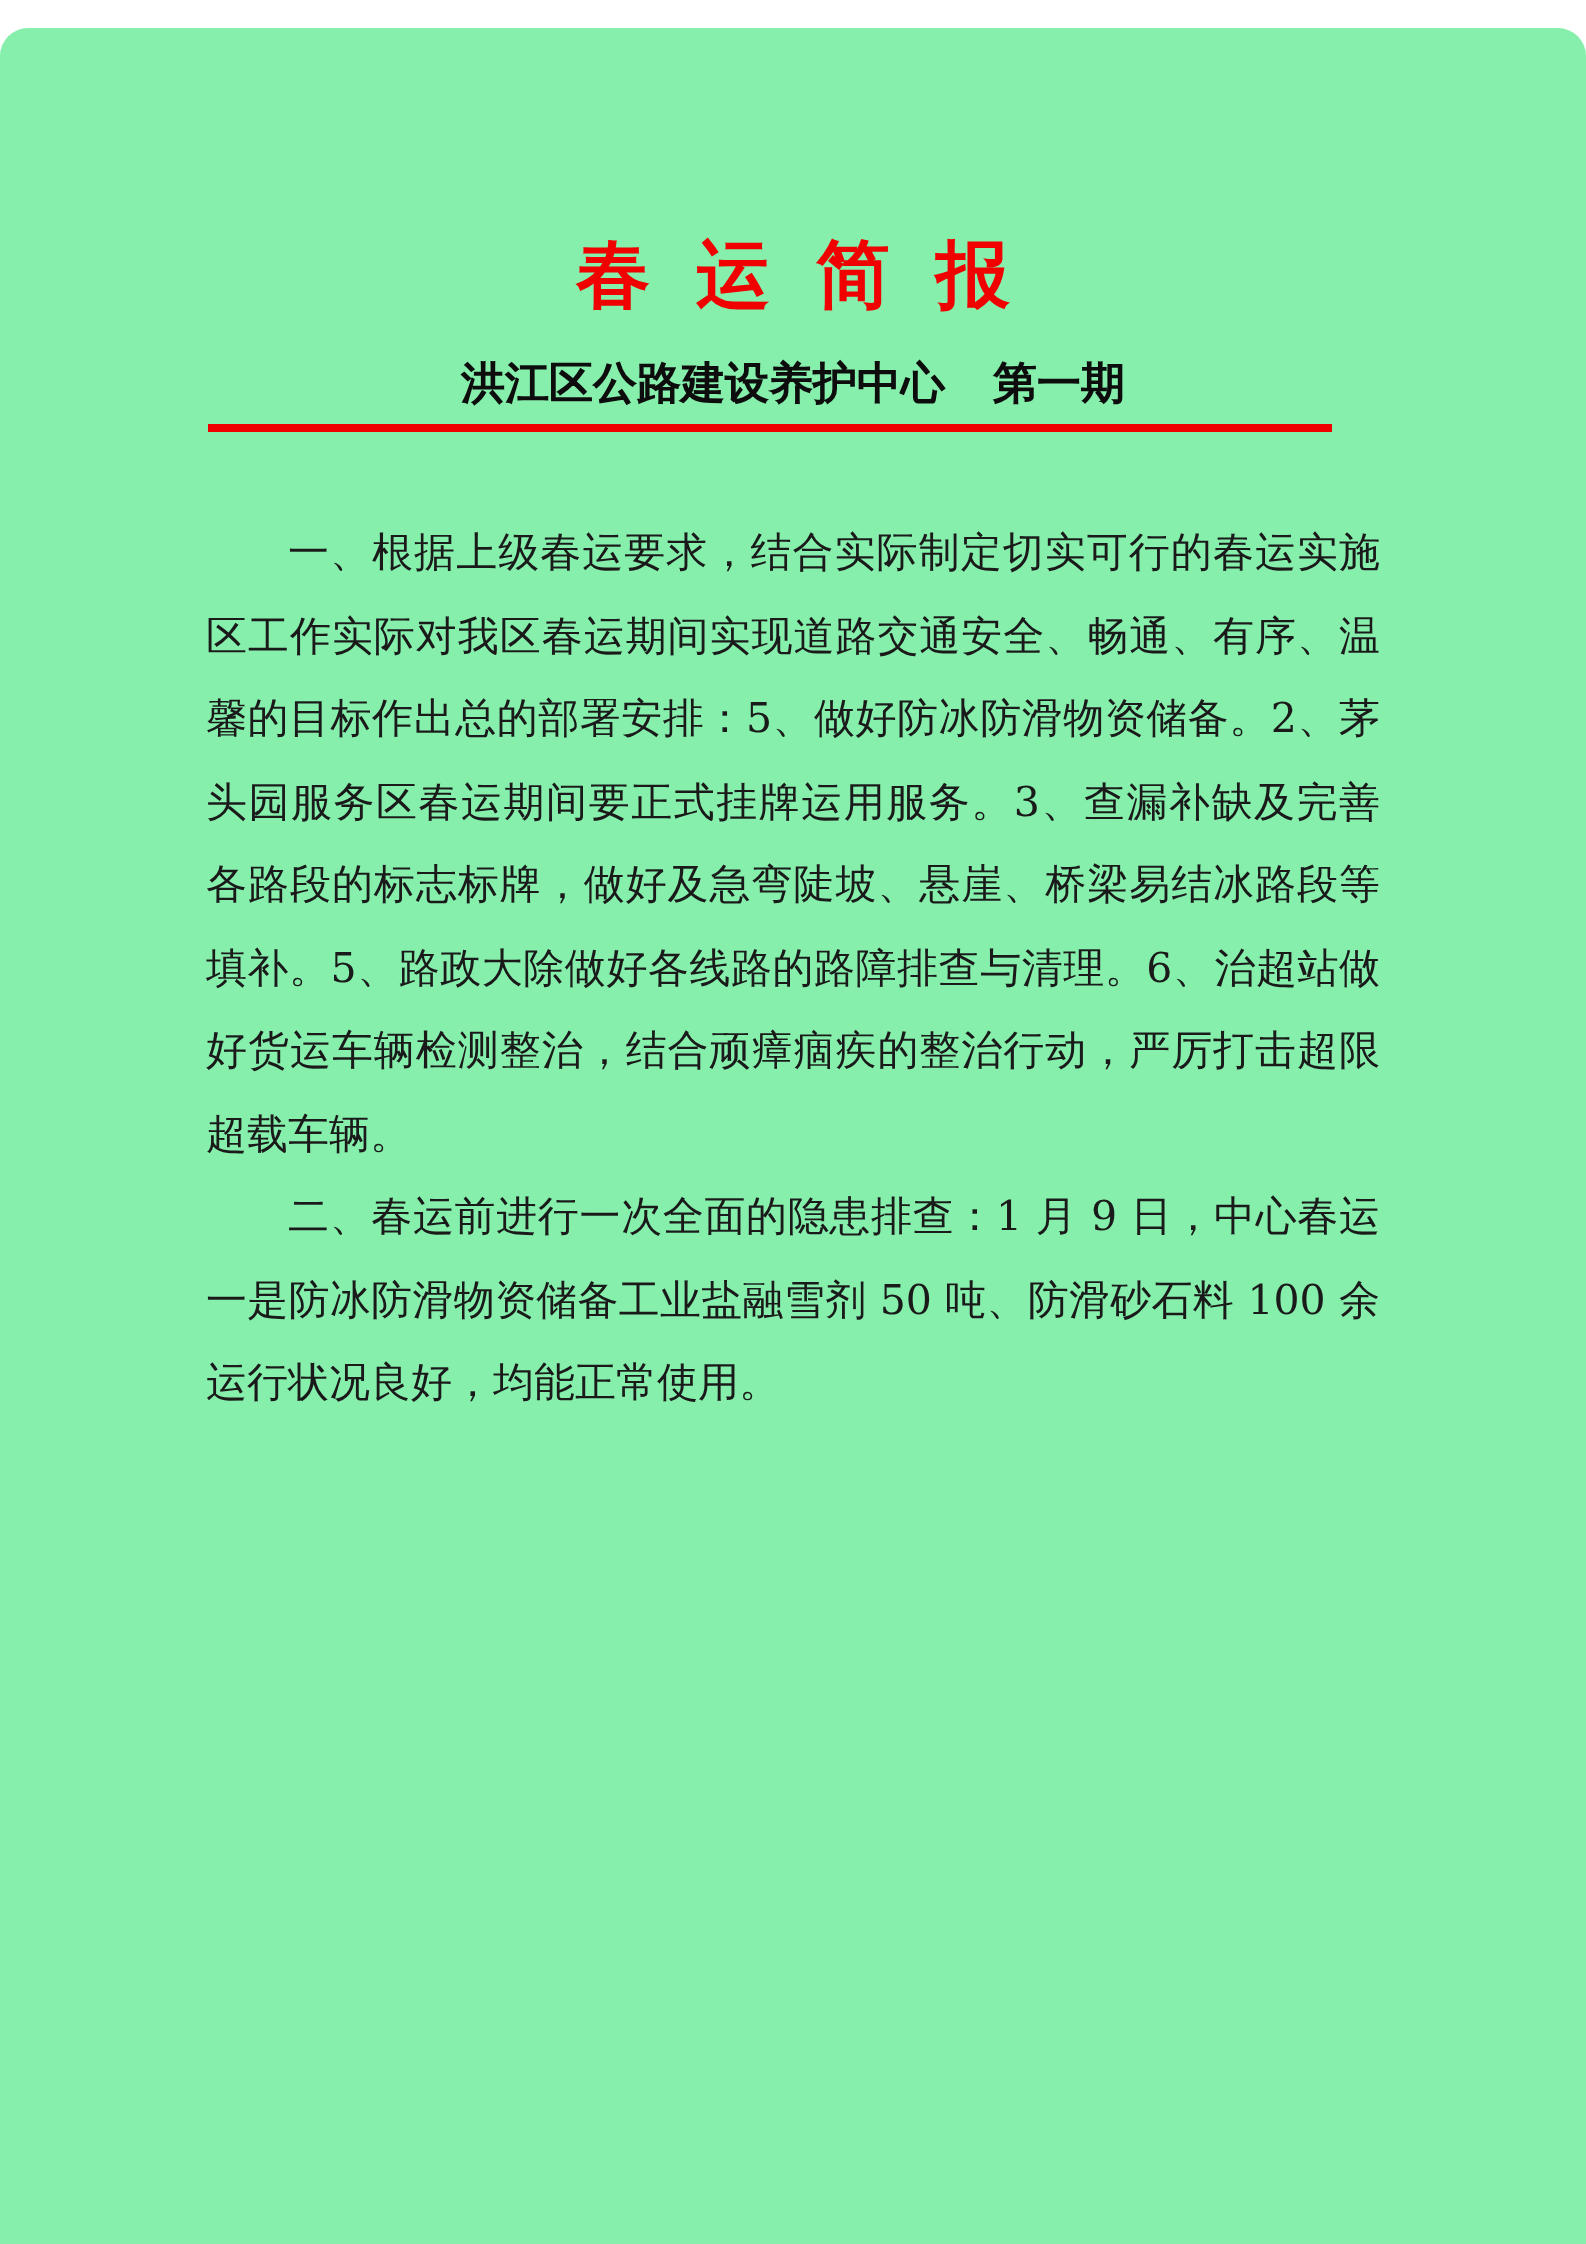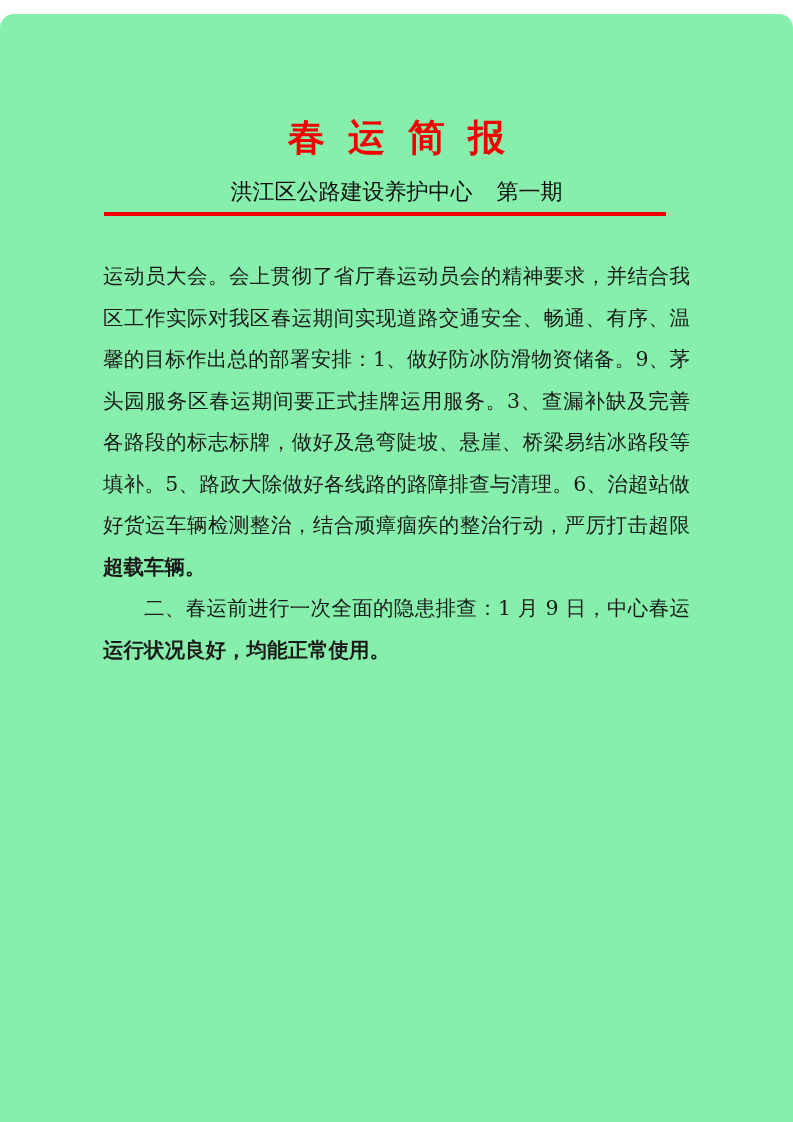"洪江区公路建设养护中心" .masthead { font-weight: normal -> bold }
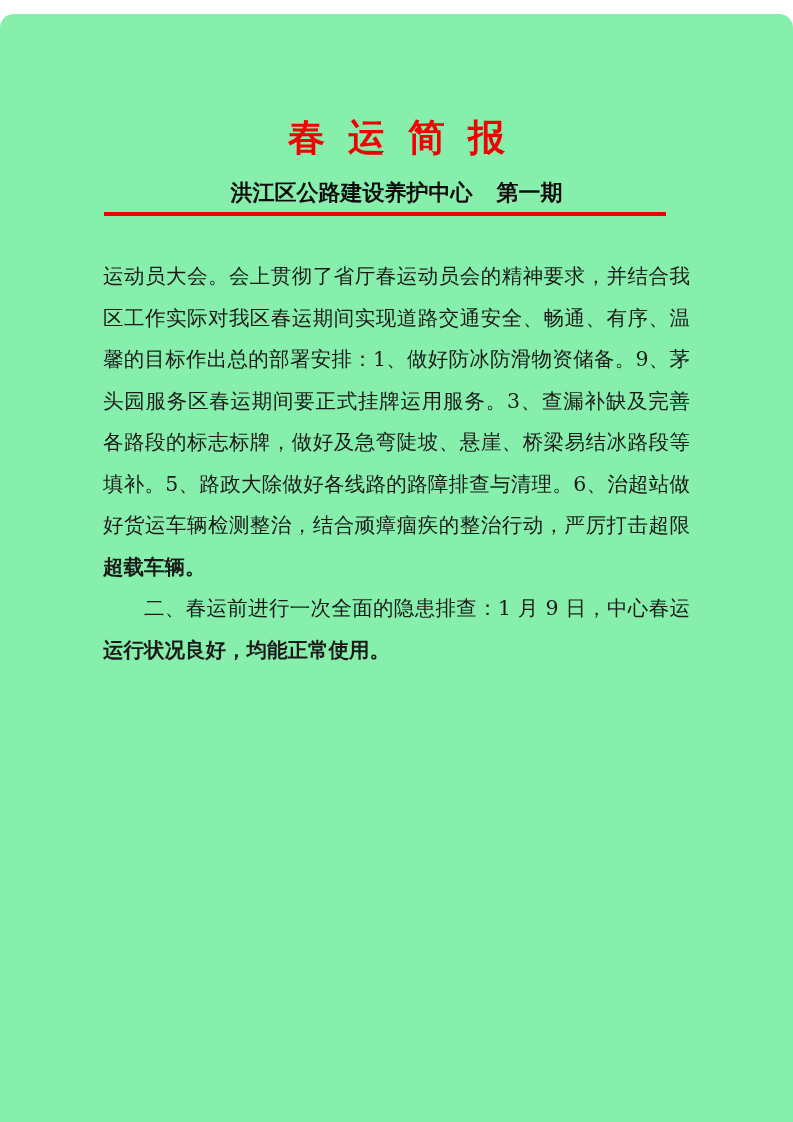"一、根据上级春运要求，结合实际制定切实可行的春运实施" div.line { html: none -> <div>一、根据上级春运要求，结合实际制定切实可行的春运实施</div> }
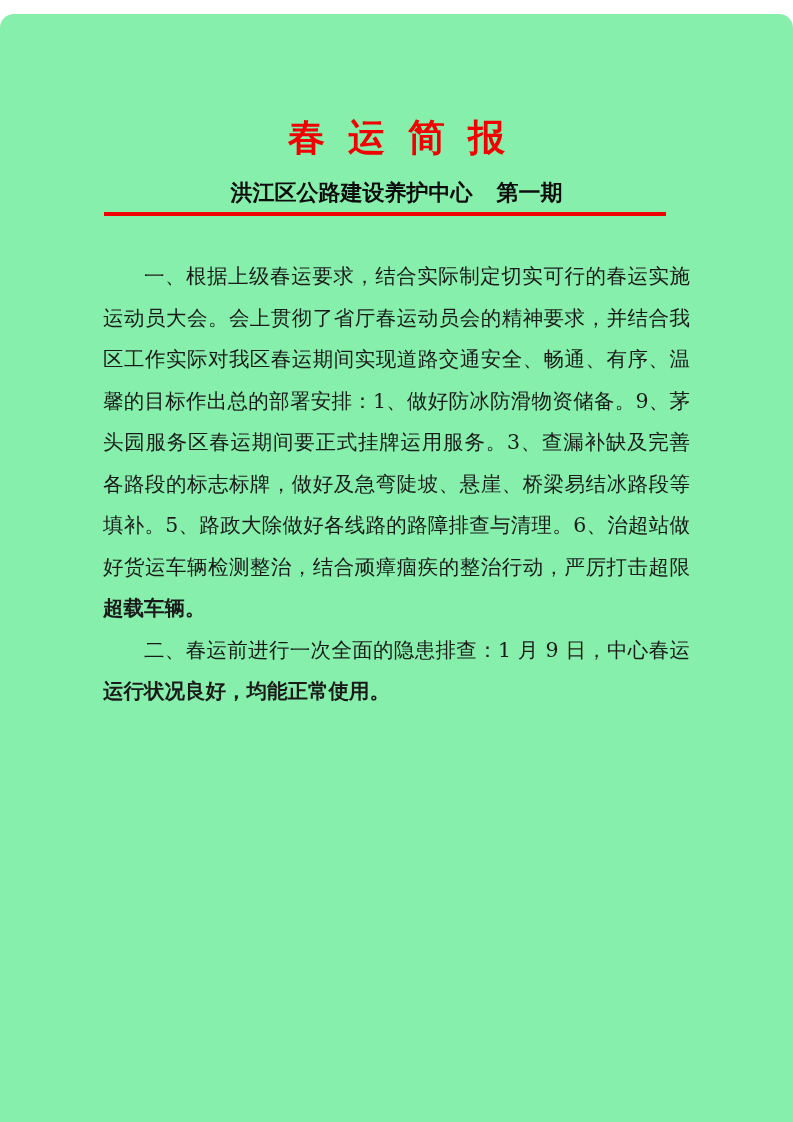"运动员大会。会上贯彻了省厅春运动员会的精神要求，并结合我" div.line { html: <div>运动员大会。会上贯彻了省厅春运动员会的精神要求，并结合我</div> -> none }
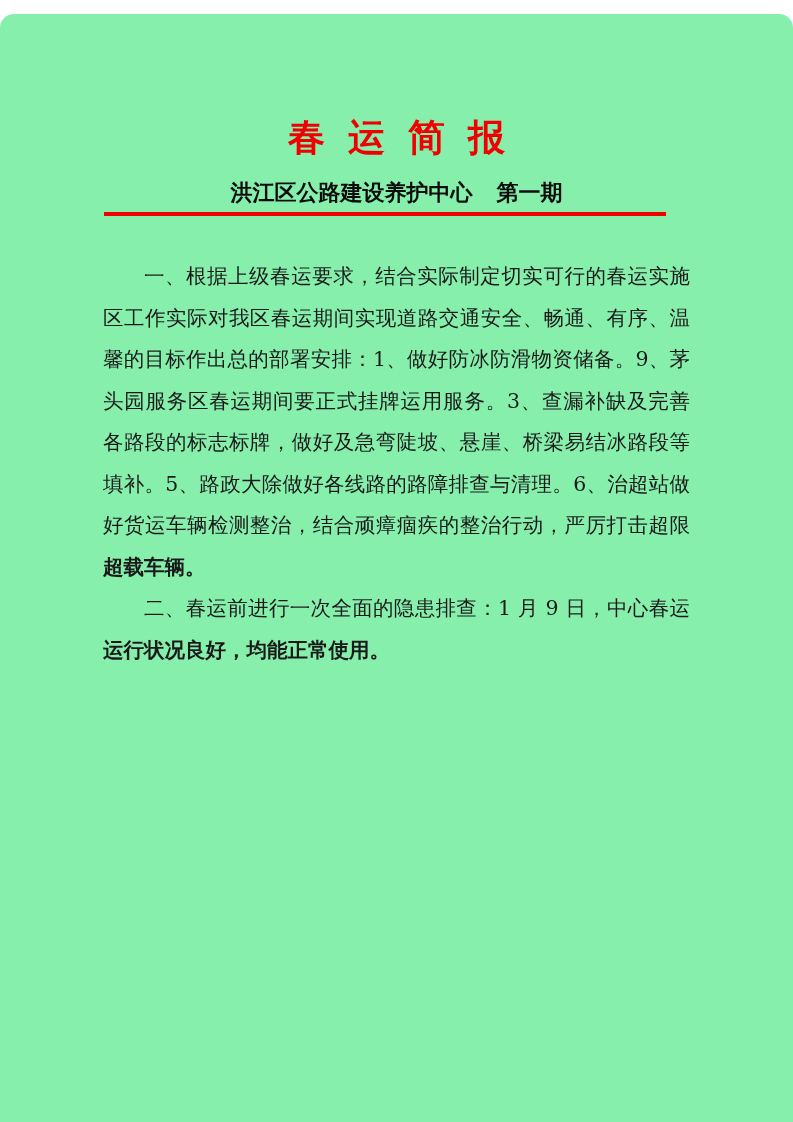"馨的目标作出总的部署安排：1、做好防冰防滑物资储备。9、茅" div.line { text: 1、做好防冰防滑物资储备。9 -> 5、做好防冰防滑物资储备。2 }
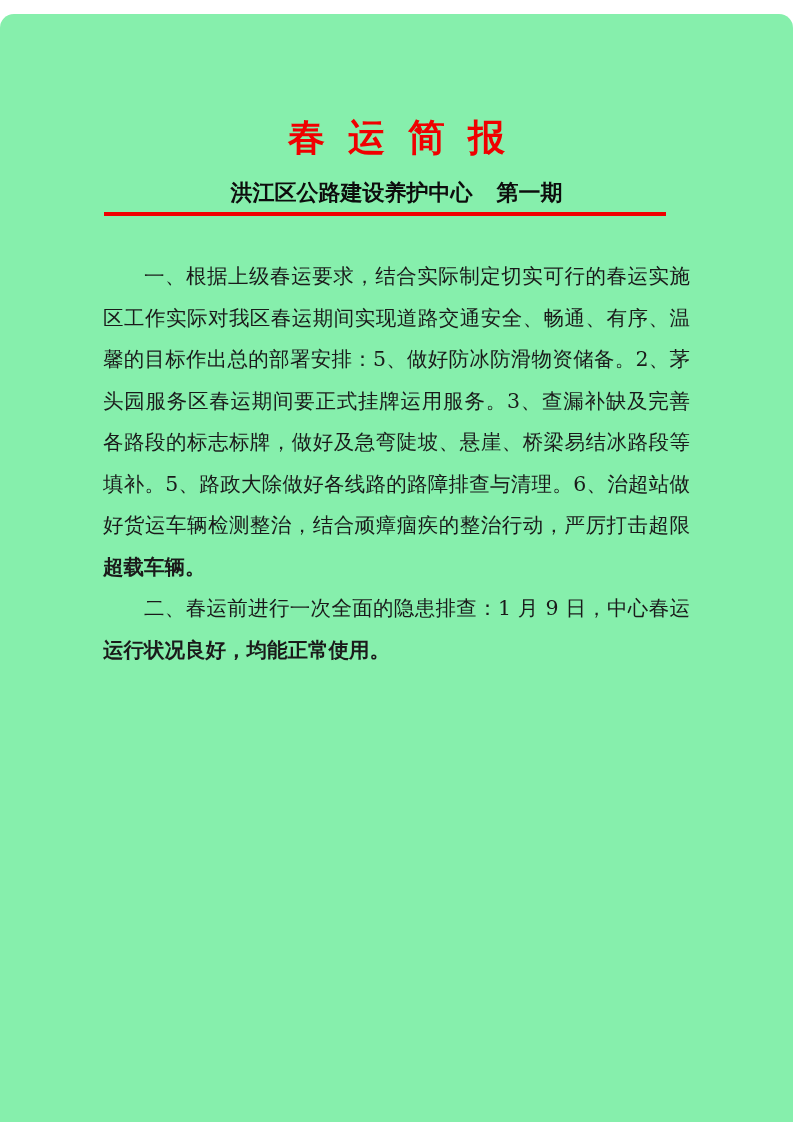"超载车辆。" .line.last { font-weight: bold -> none }
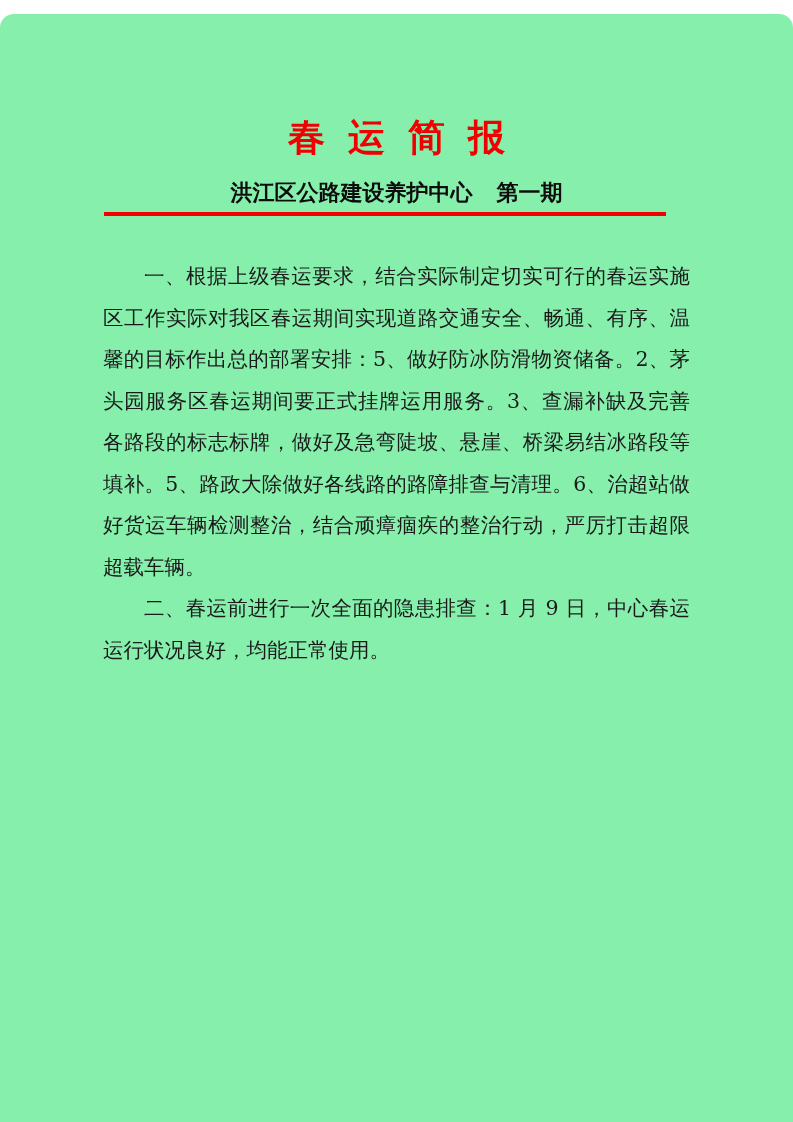"一是防冰防滑物资储备工业盐融雪剂 50 吨、防滑砂石料 100 余" div.line { html: none -> <div>一是防冰防滑物资储备工业盐融雪剂 50 吨、防滑砂石料 100 余</div> }
